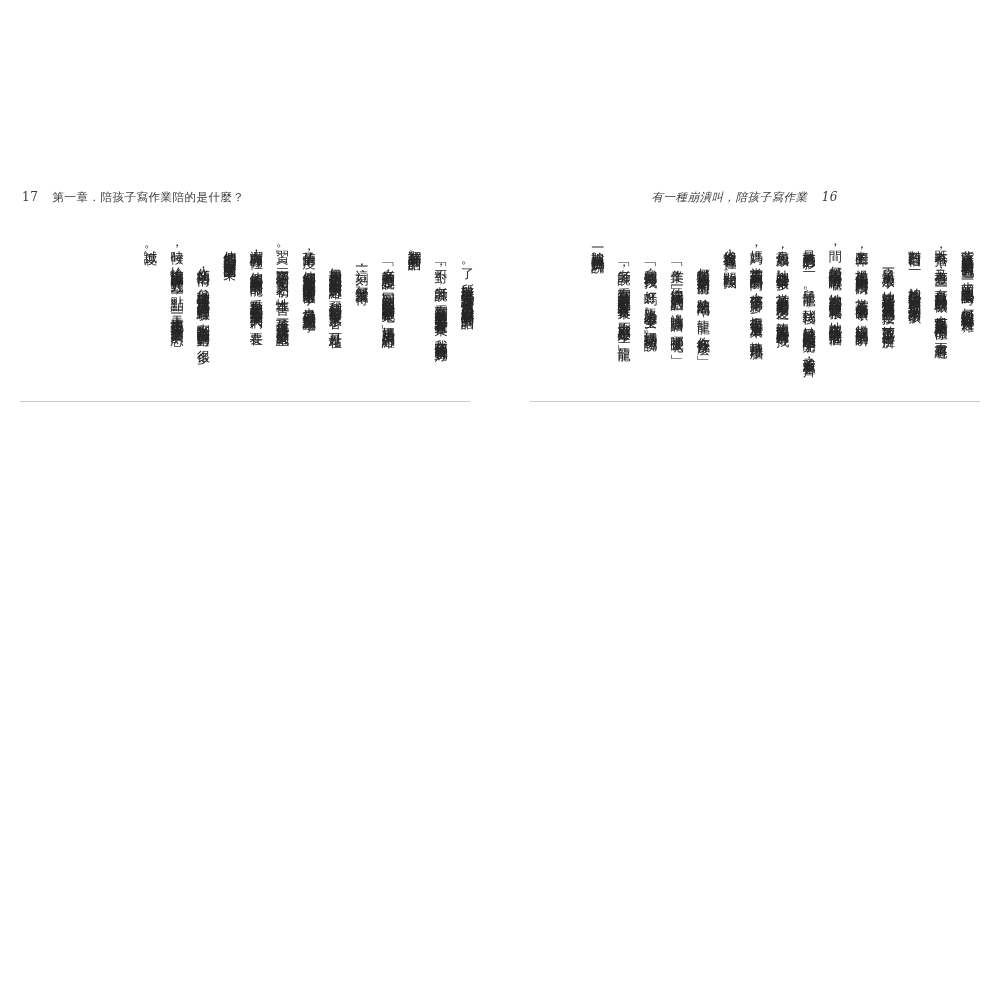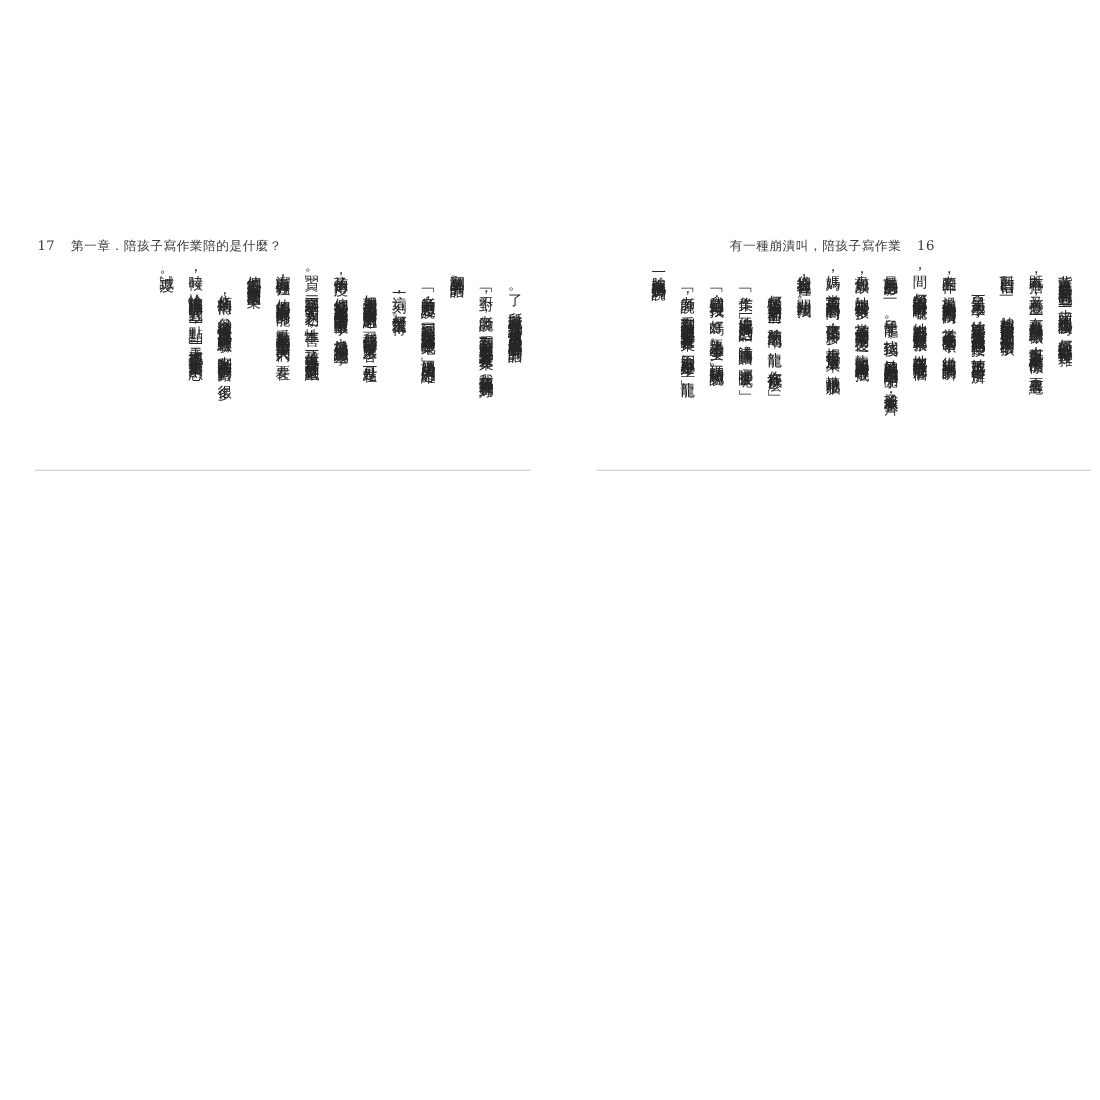"17 第一章．陪孩子寫作業陪的是什麼？" .header-row { left: 12px -> 0; margin-top: 26px -> none }
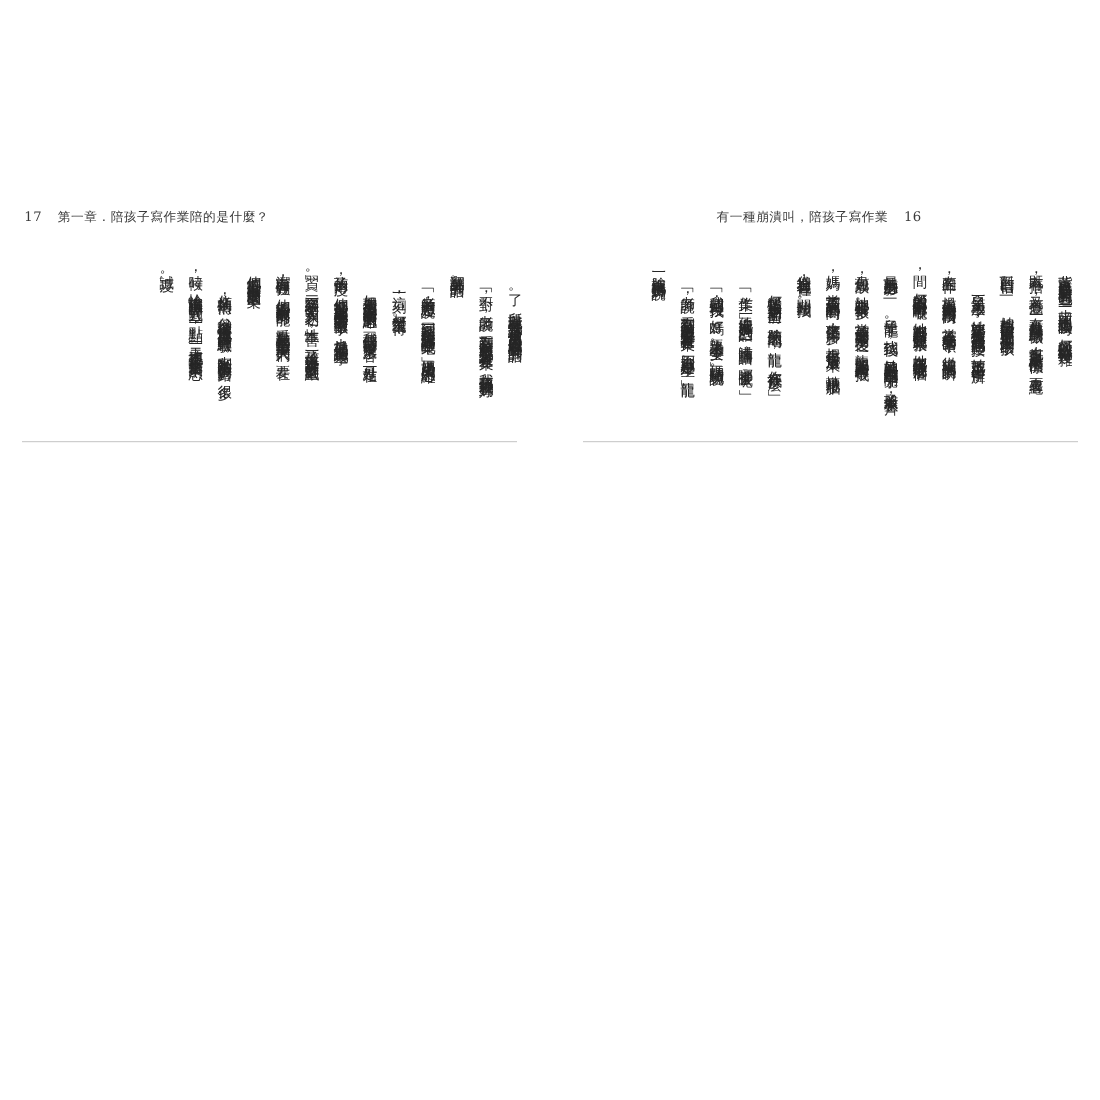"有一種崩潰叫，陪孩子寫作業 16" .head-right { font-style: none -> italic }
